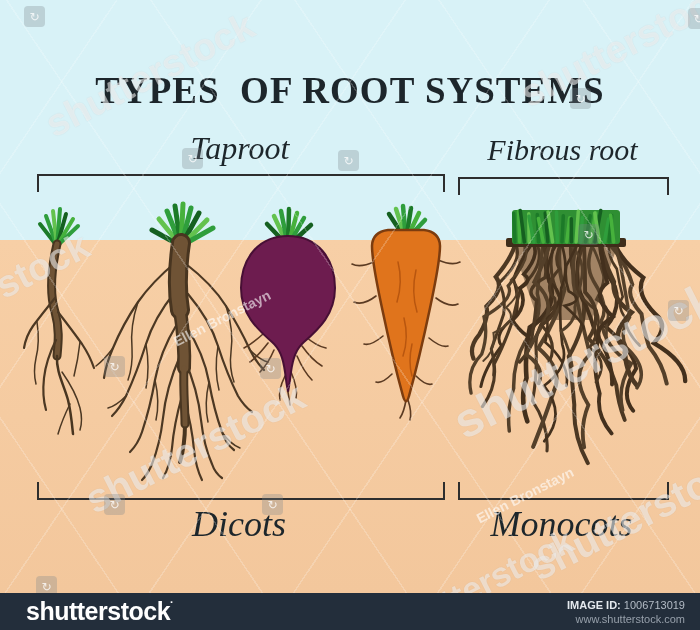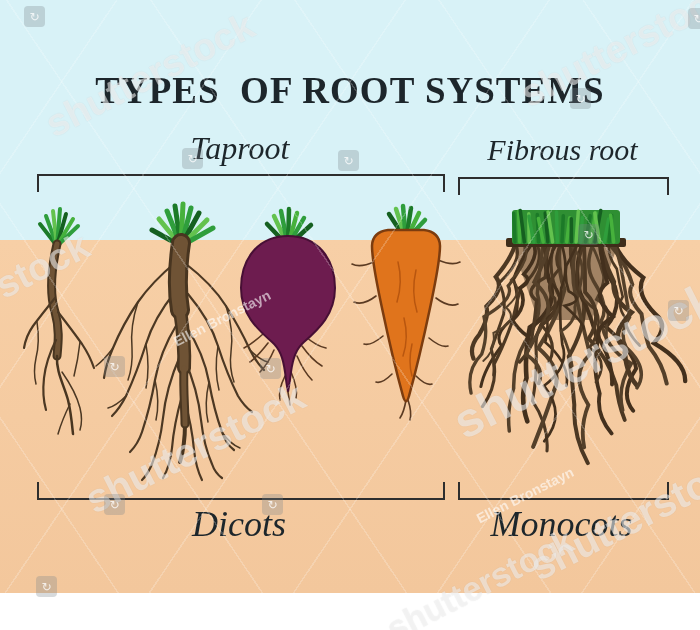"shutterstock·" div.footer { html: none -> <div> <div><span>shutterstock</span><span>·</span></div> <div> <div><span>IMAGE ID:</span> <span>1006713019</span></div> <div>www.shutterstock.com</div> </div> </div> }
